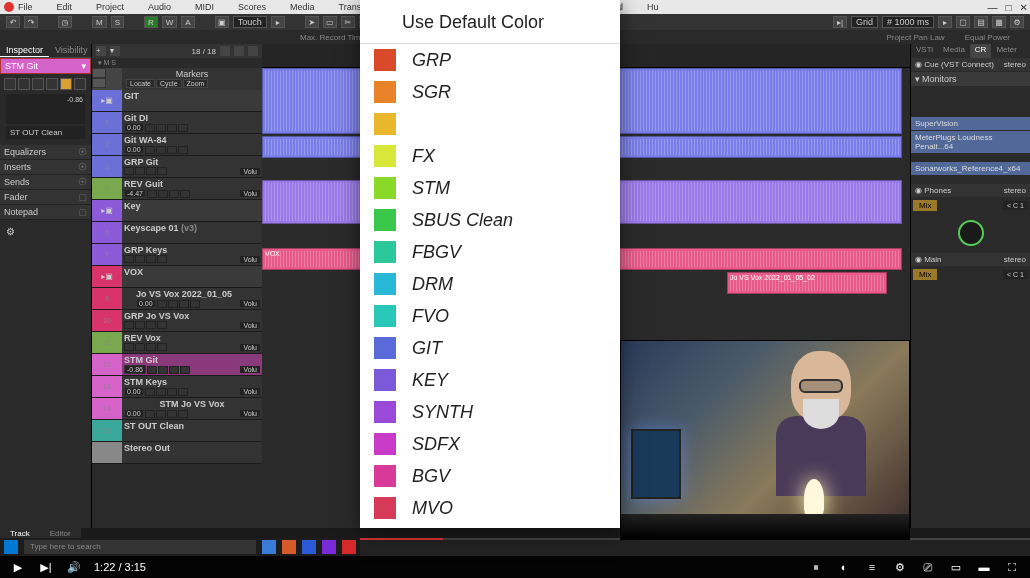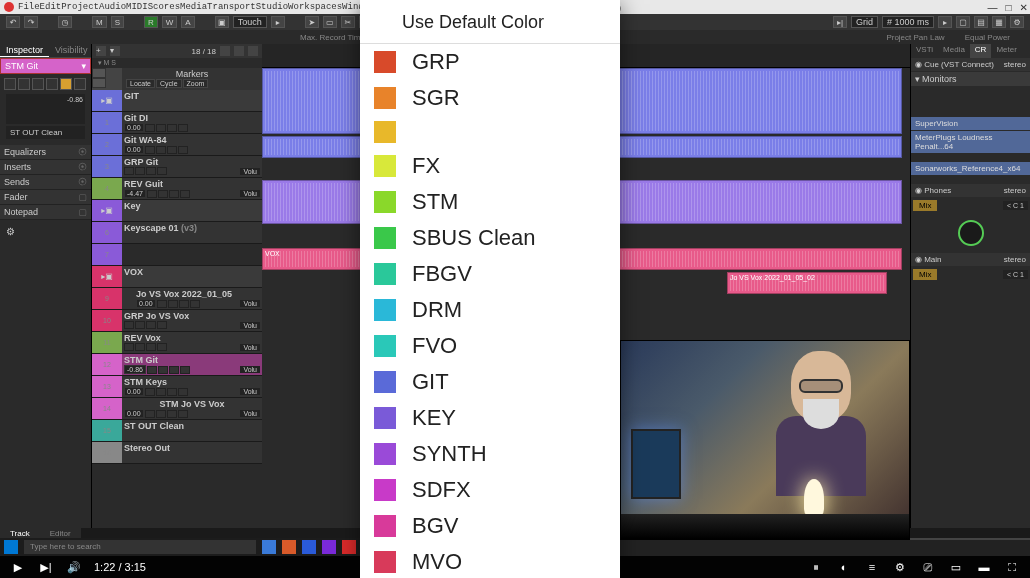"File" .titlebar .menu-item { font-family: Liberation Mono, monospace -> none; margin-right: 0 -> 24px }
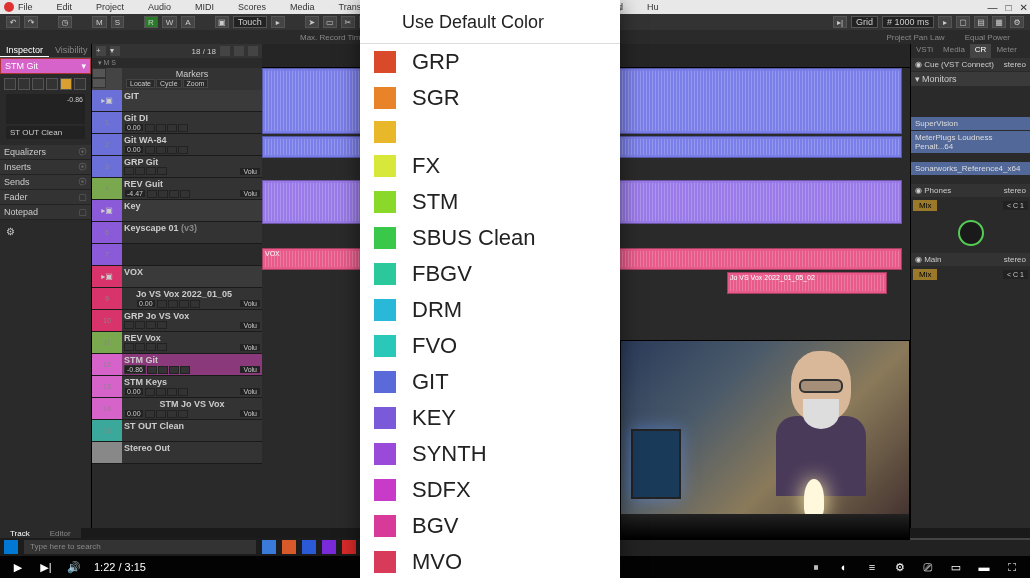"GRP" .color-menu .lbl { font-size: 22px -> 18px; font-style: none -> italic }
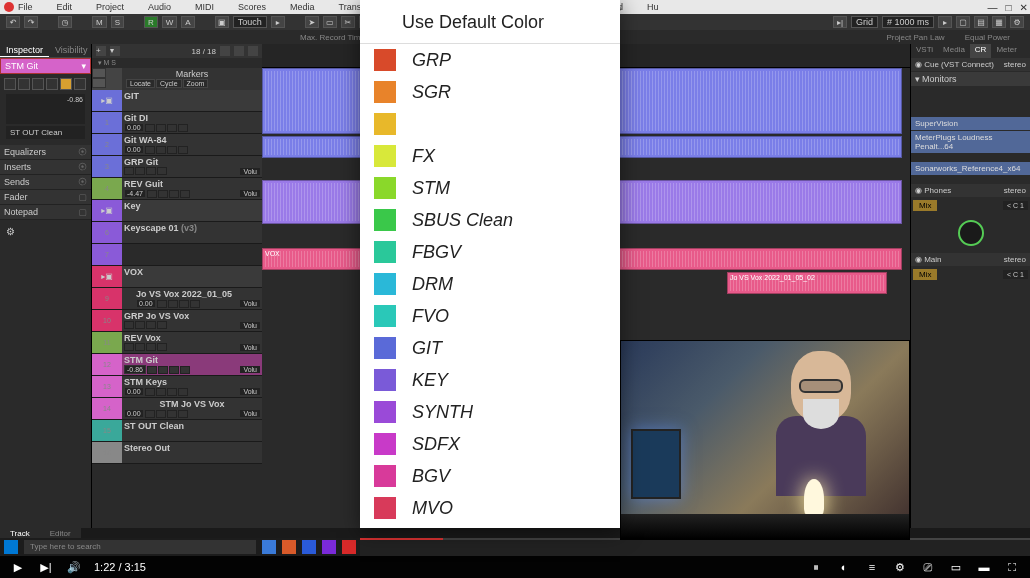"GRP Keys" div.body { html: none -> <div> <div>GRP Keys</div> <div> <span></span> <span></span> <span></span> <span></span> <span>Volu</span> </div> </div> }
